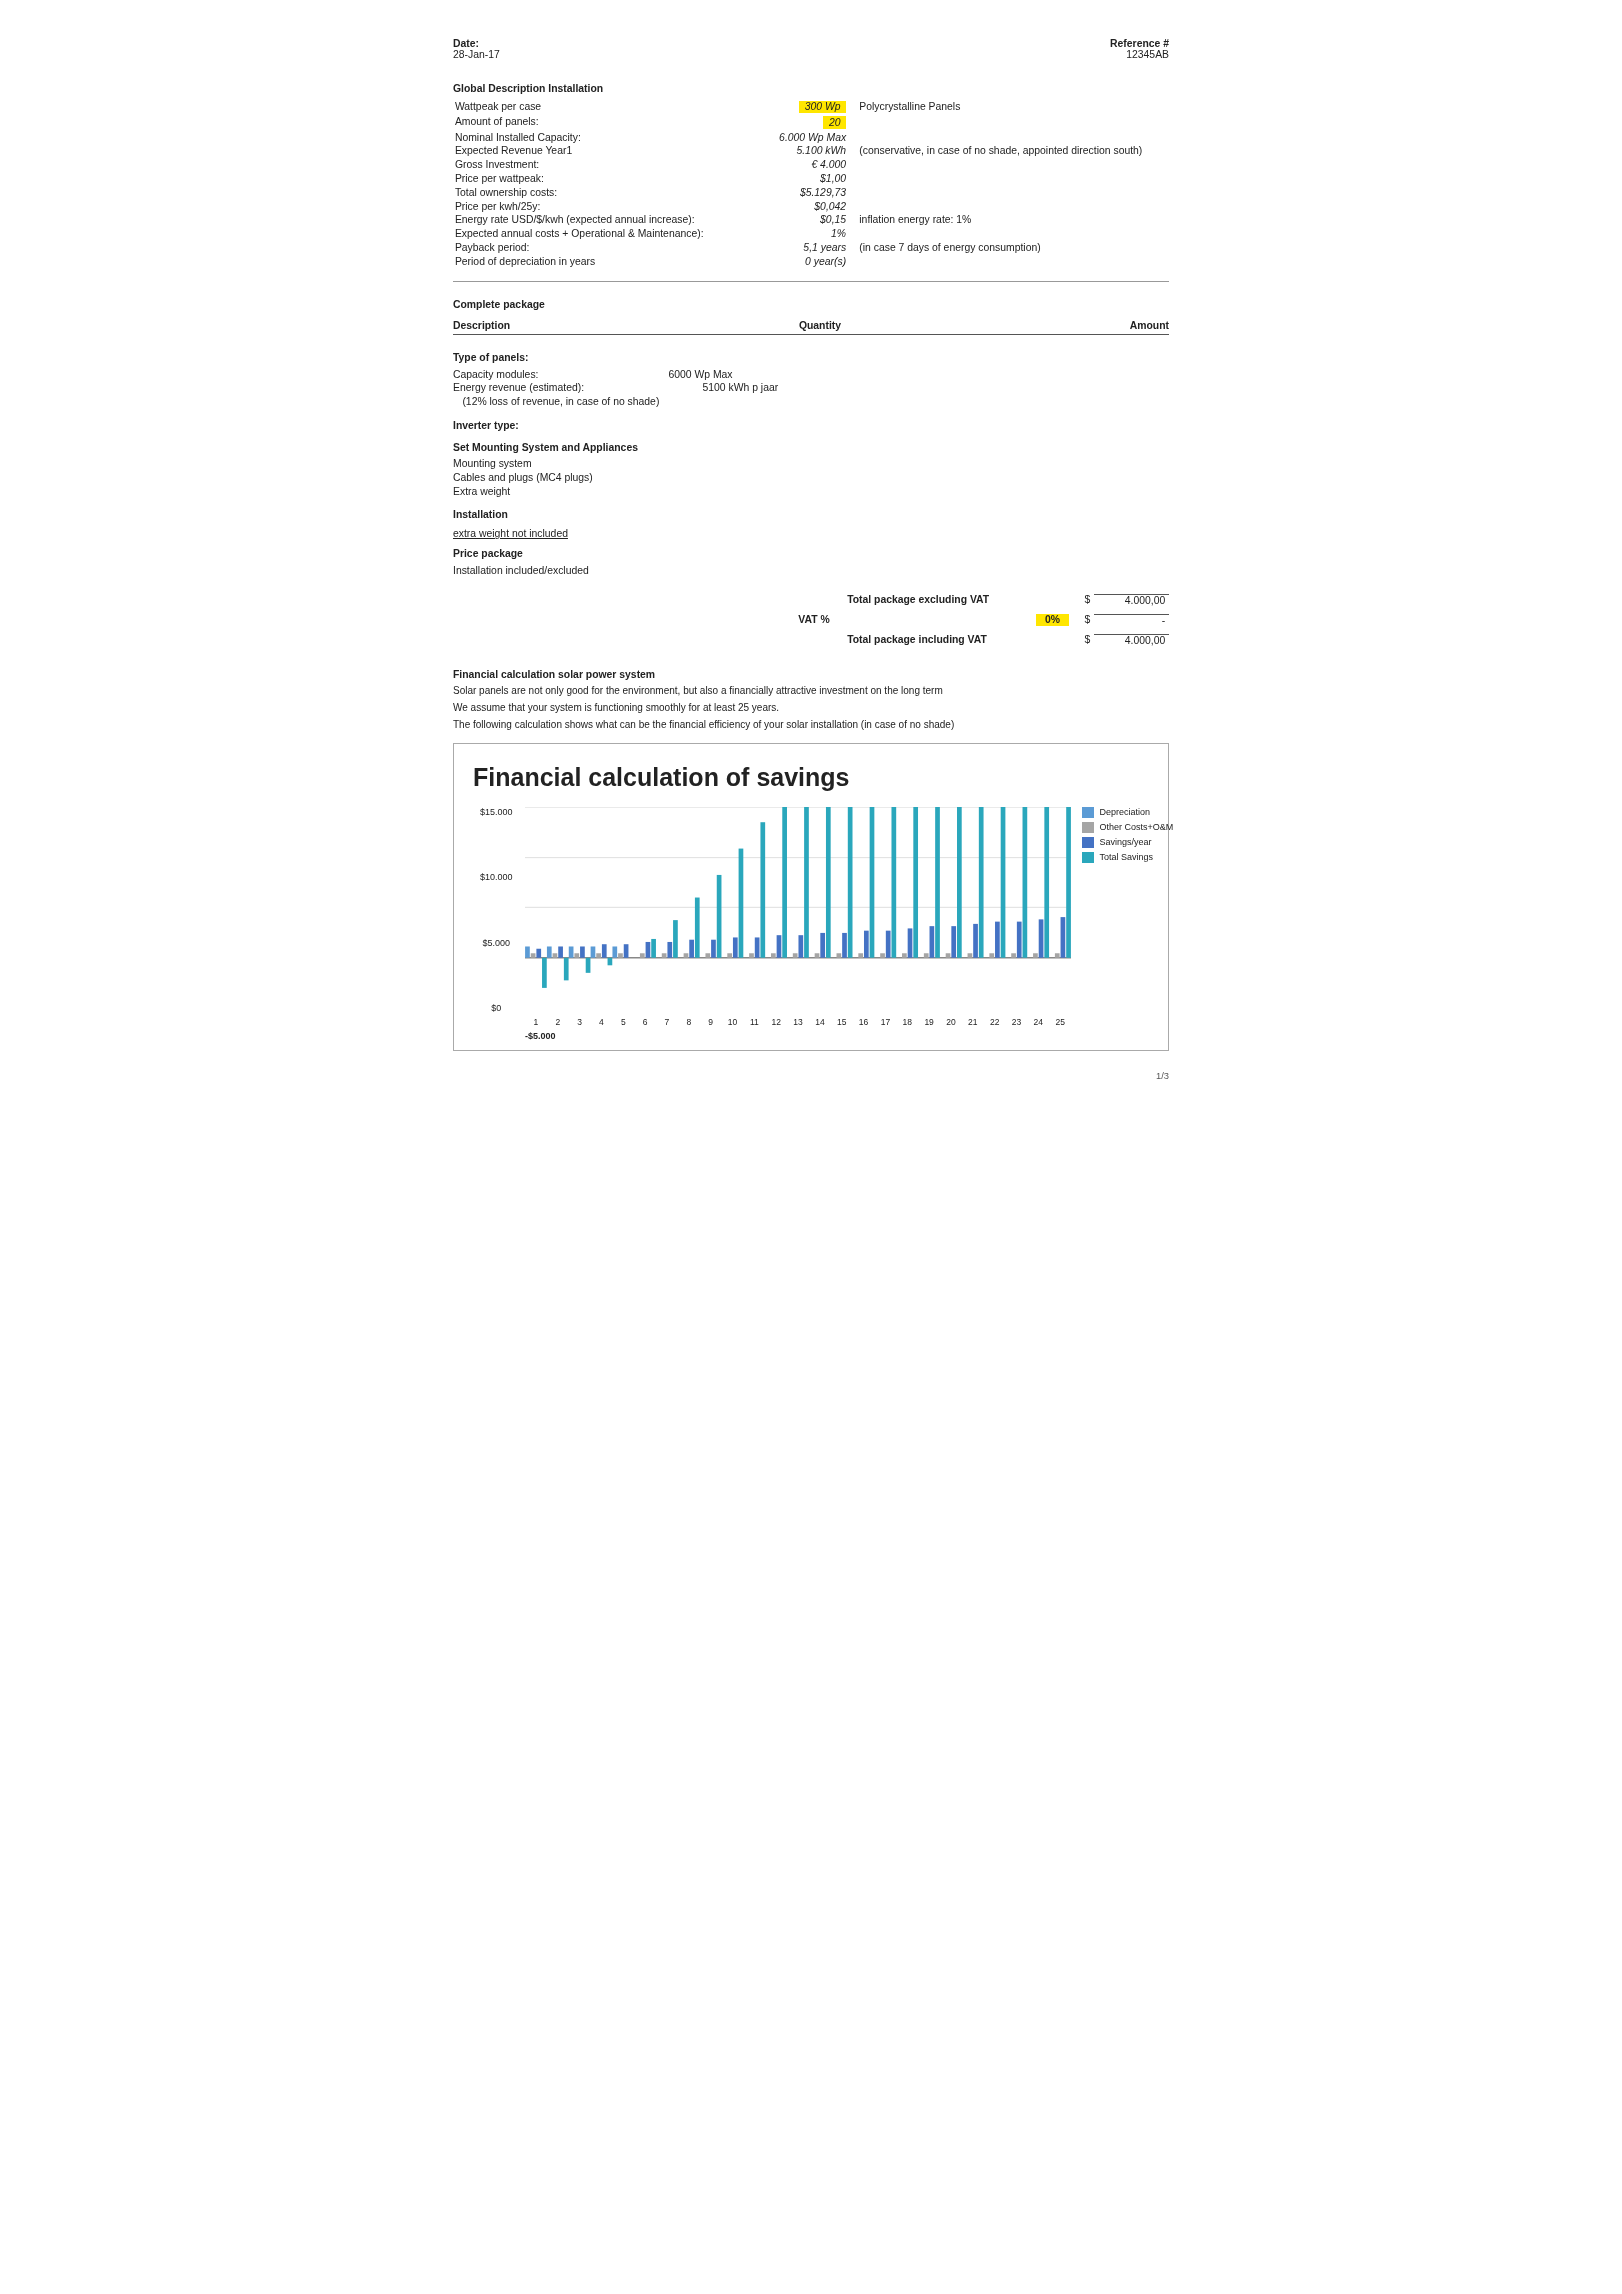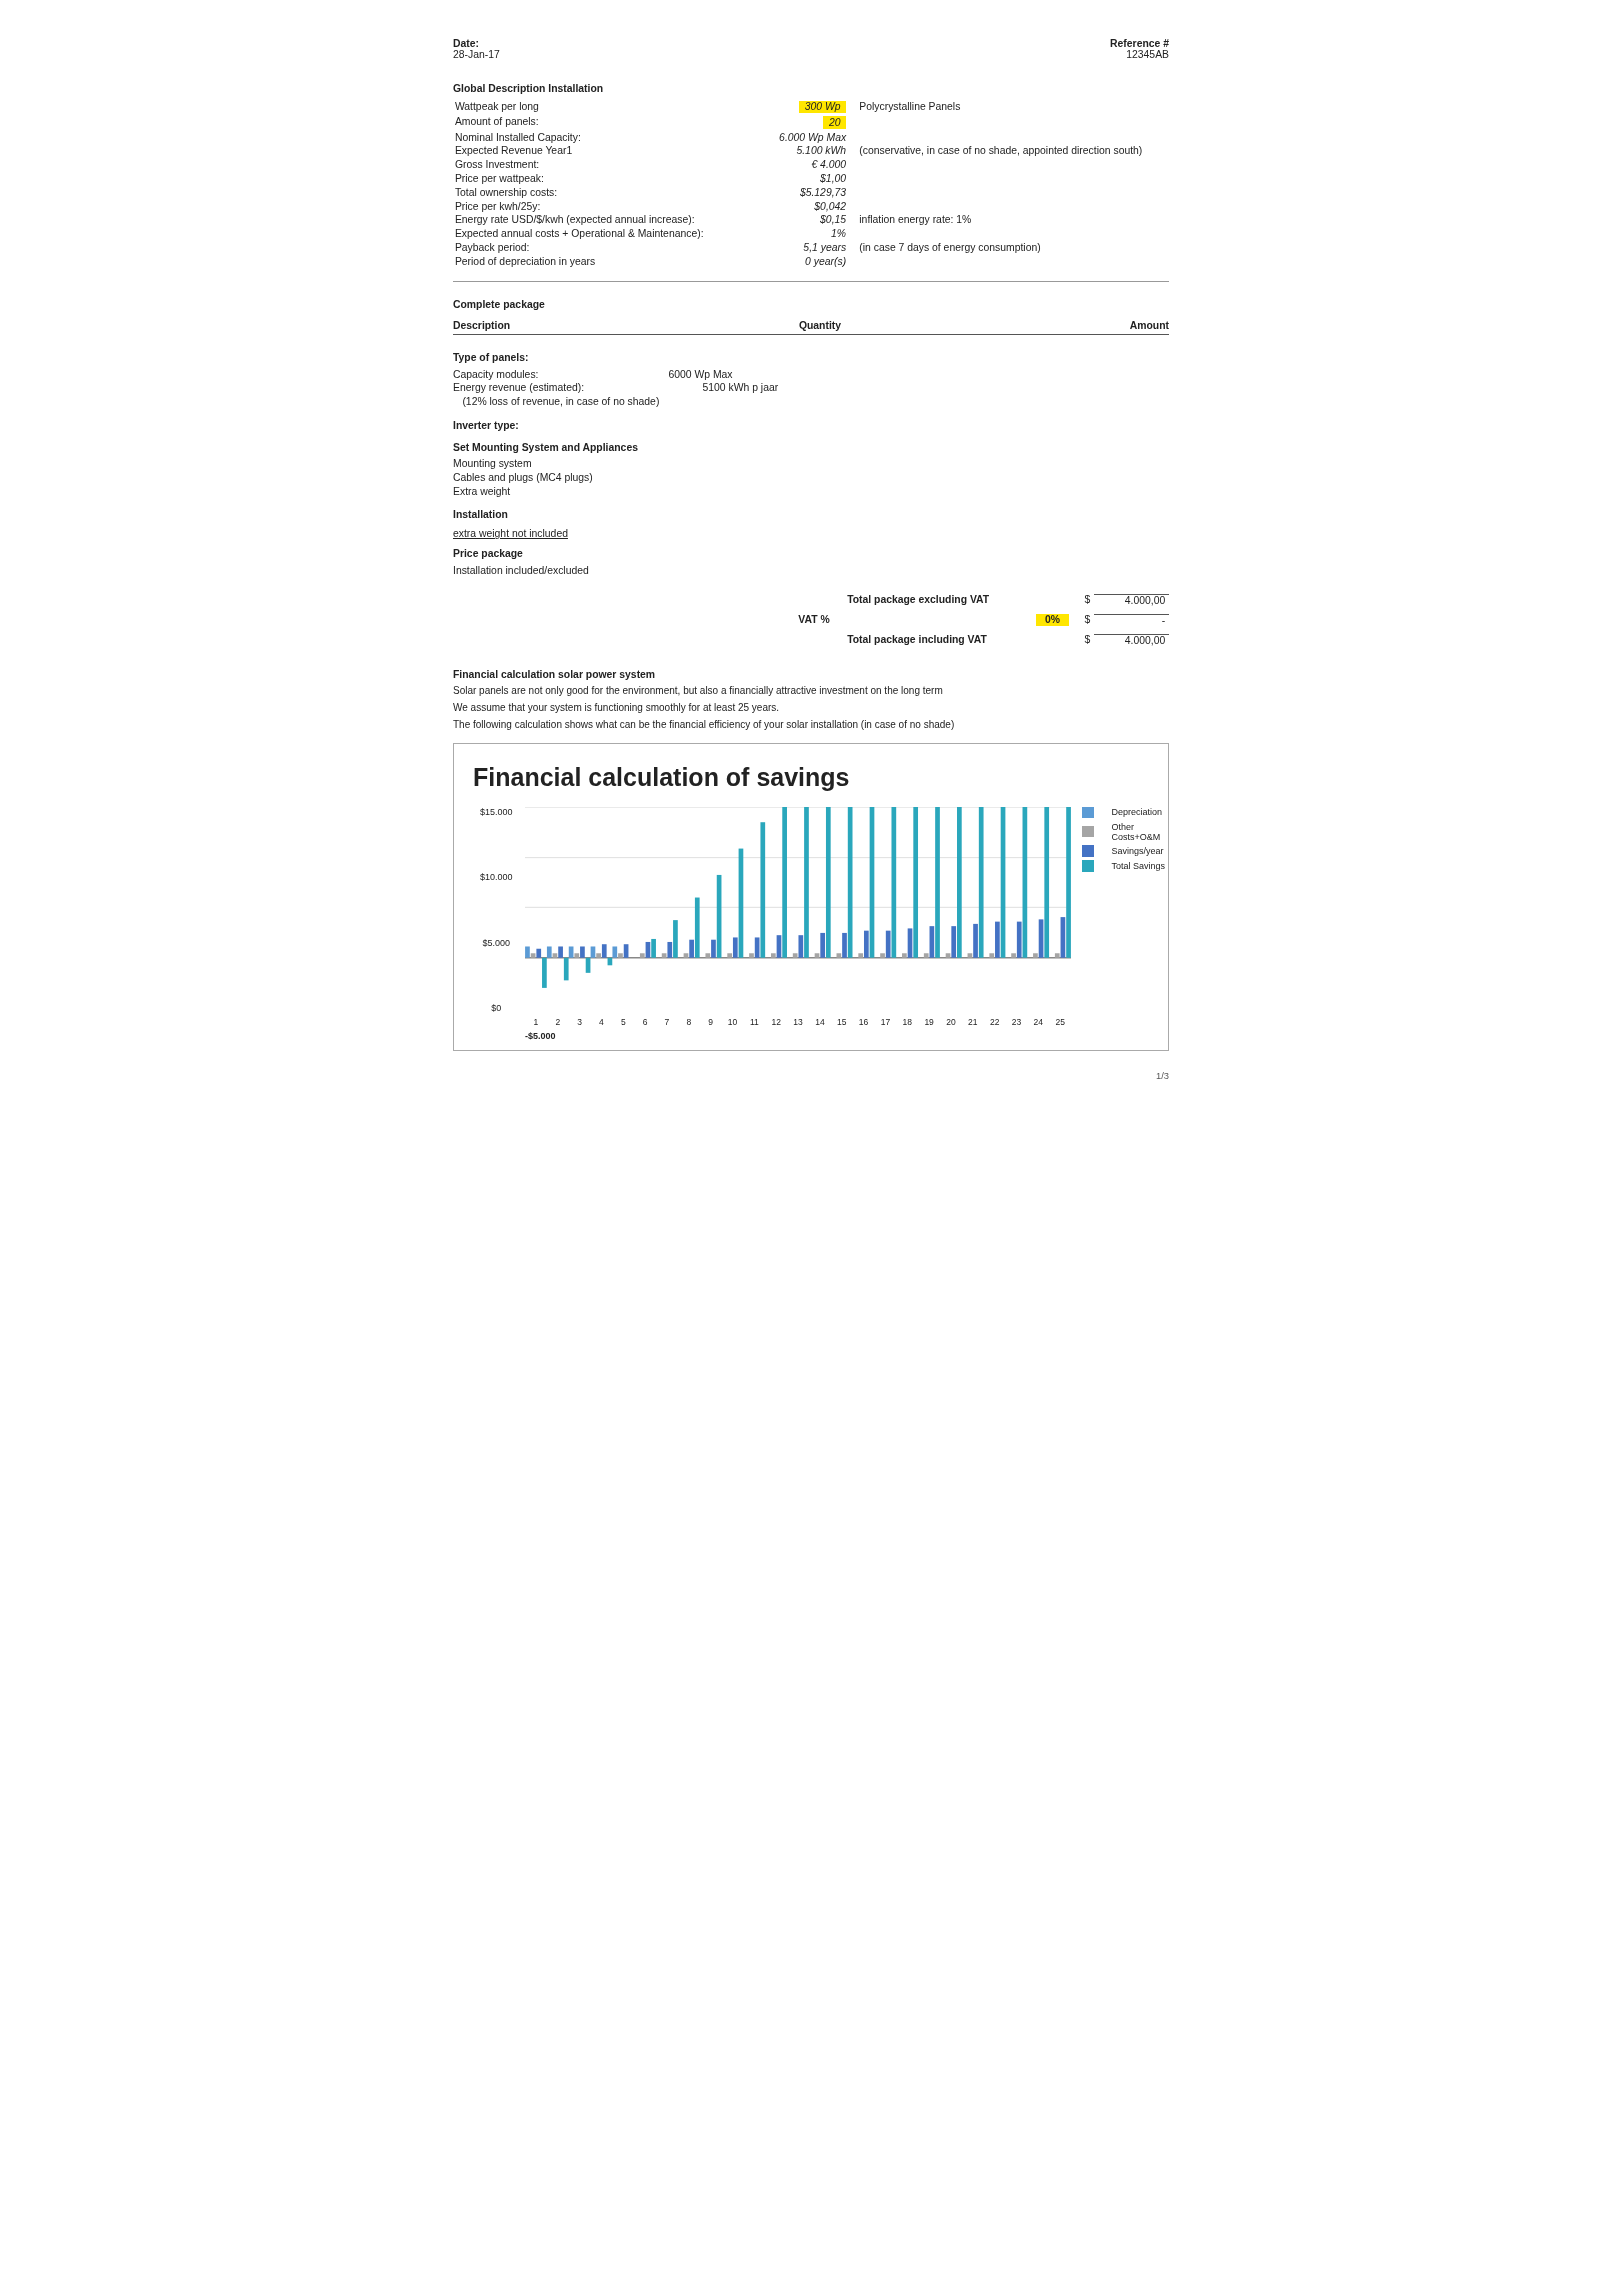"Wattpeak per long" td.col-label { text: long -> case }
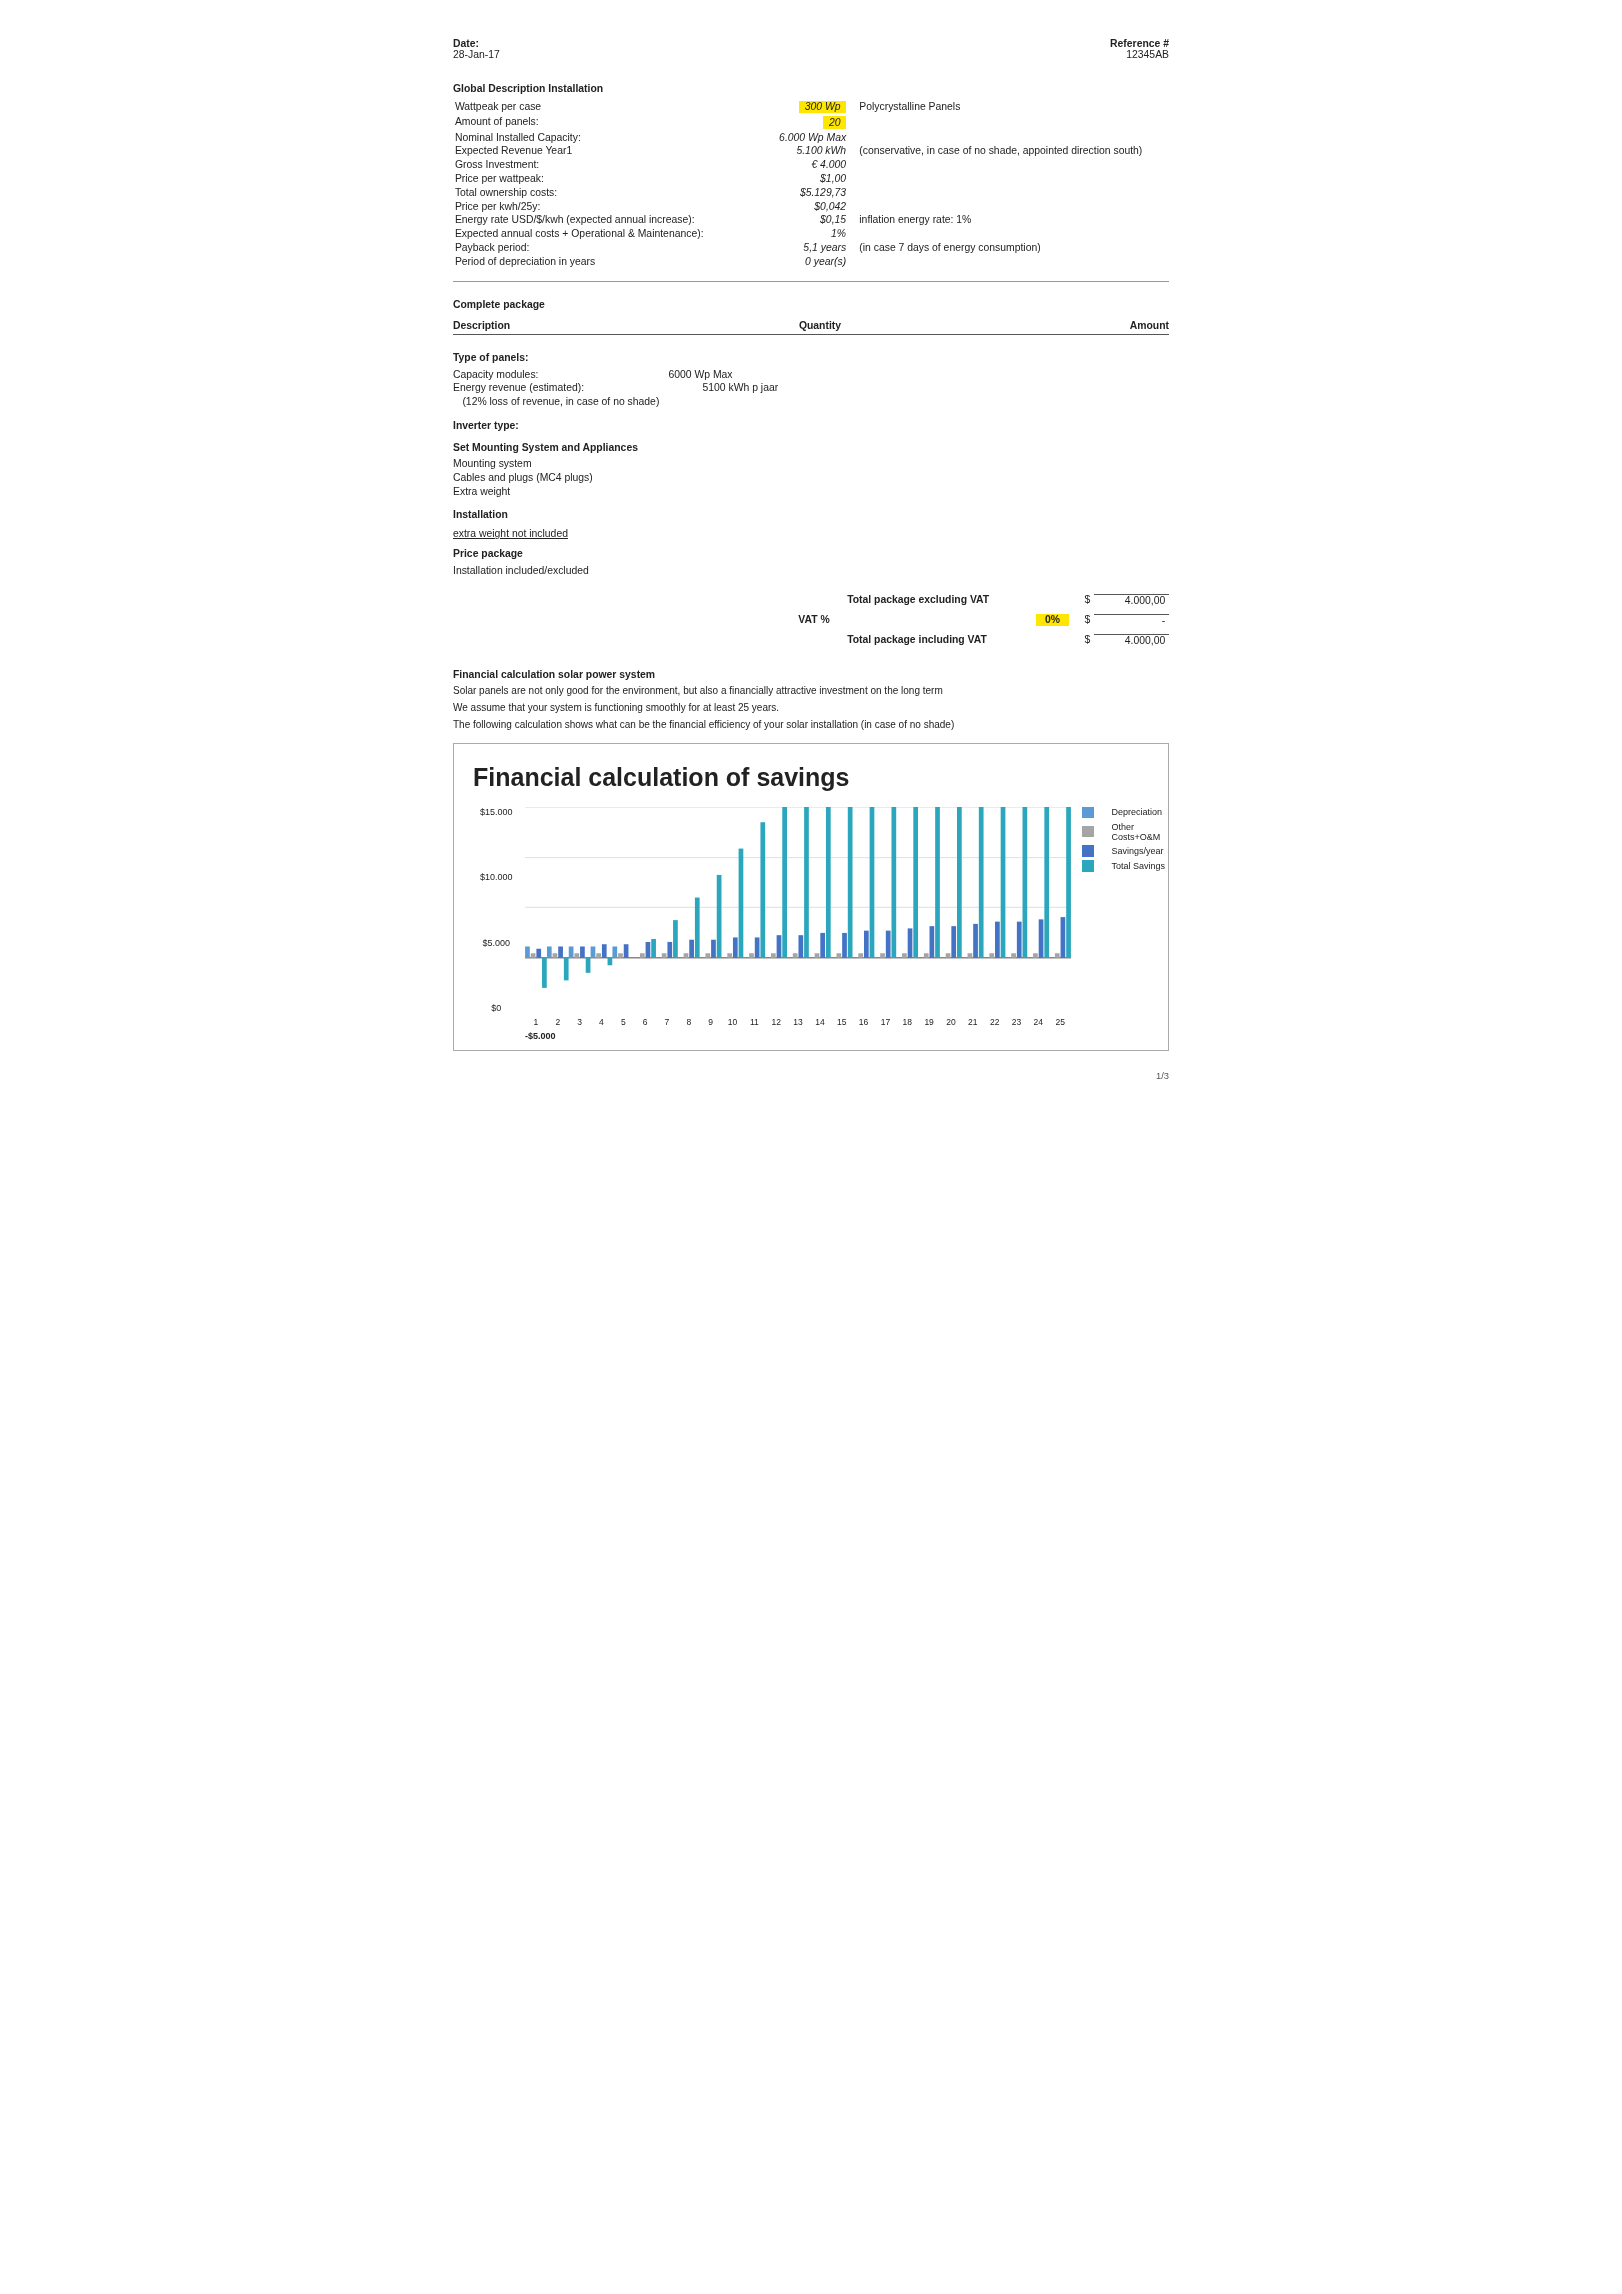"Depreciation" .legend-item { gap: 18px -> 6px }
